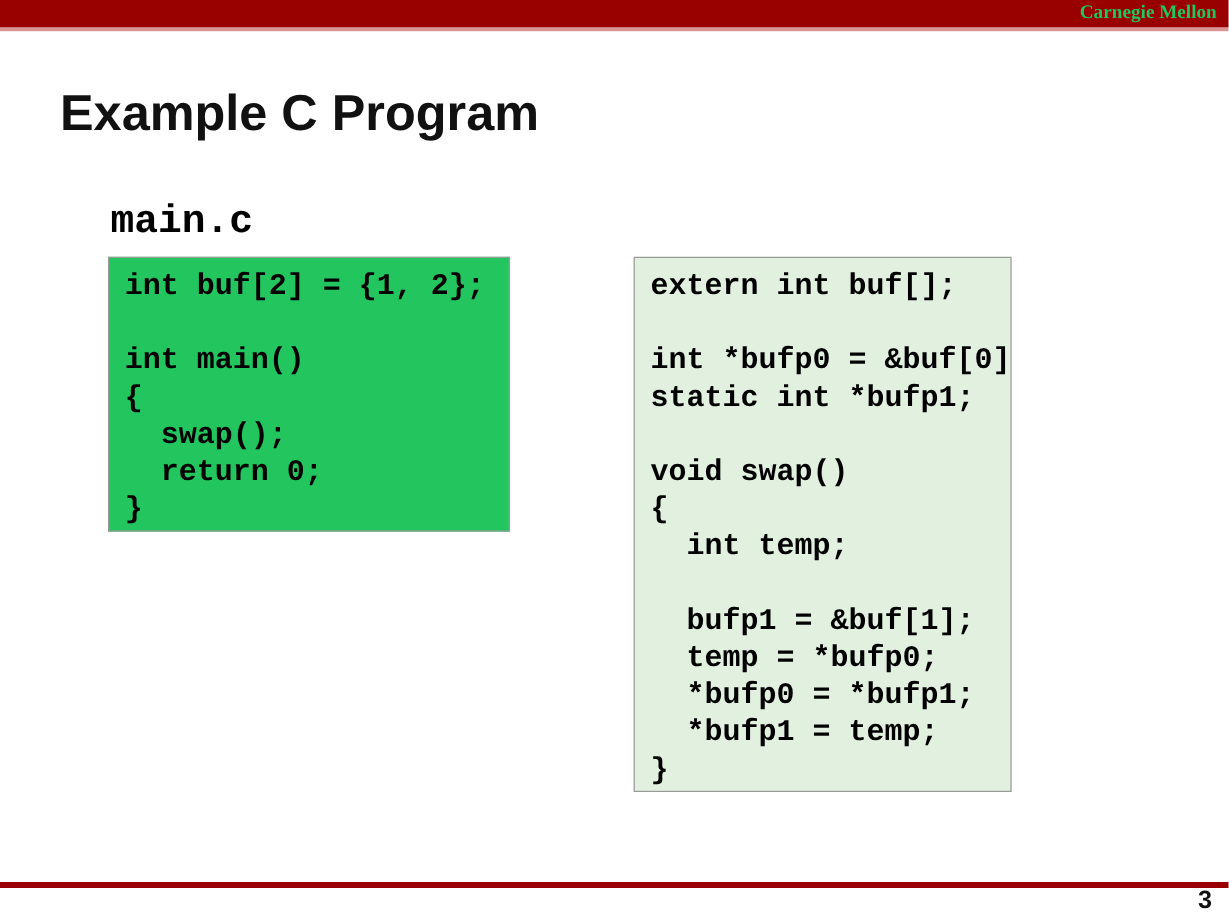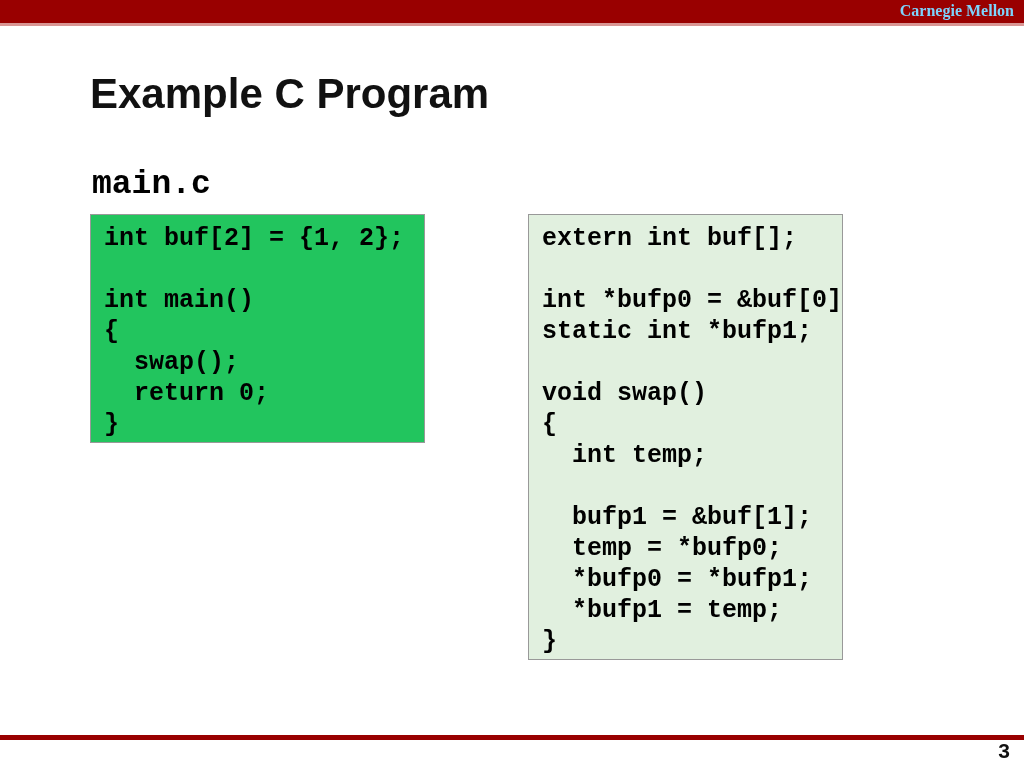"Carnegie Mellon" .brand { color: #7dd3fc -> #22c55e }
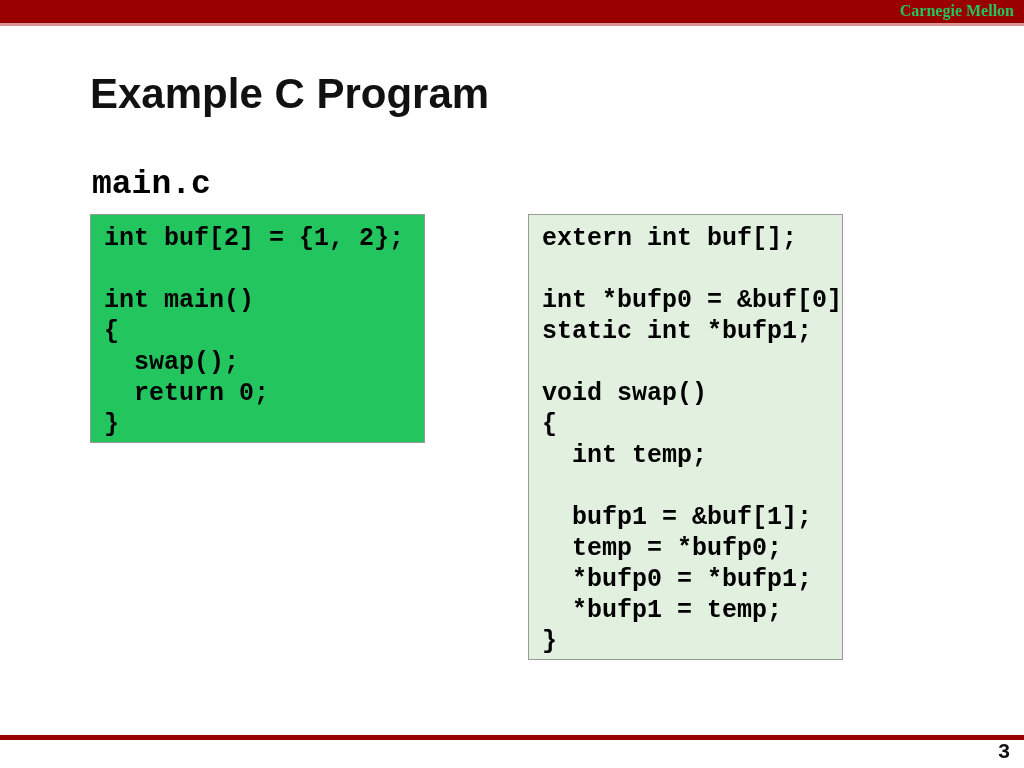"Example C Program" .title { margin-left: 40px -> none }
